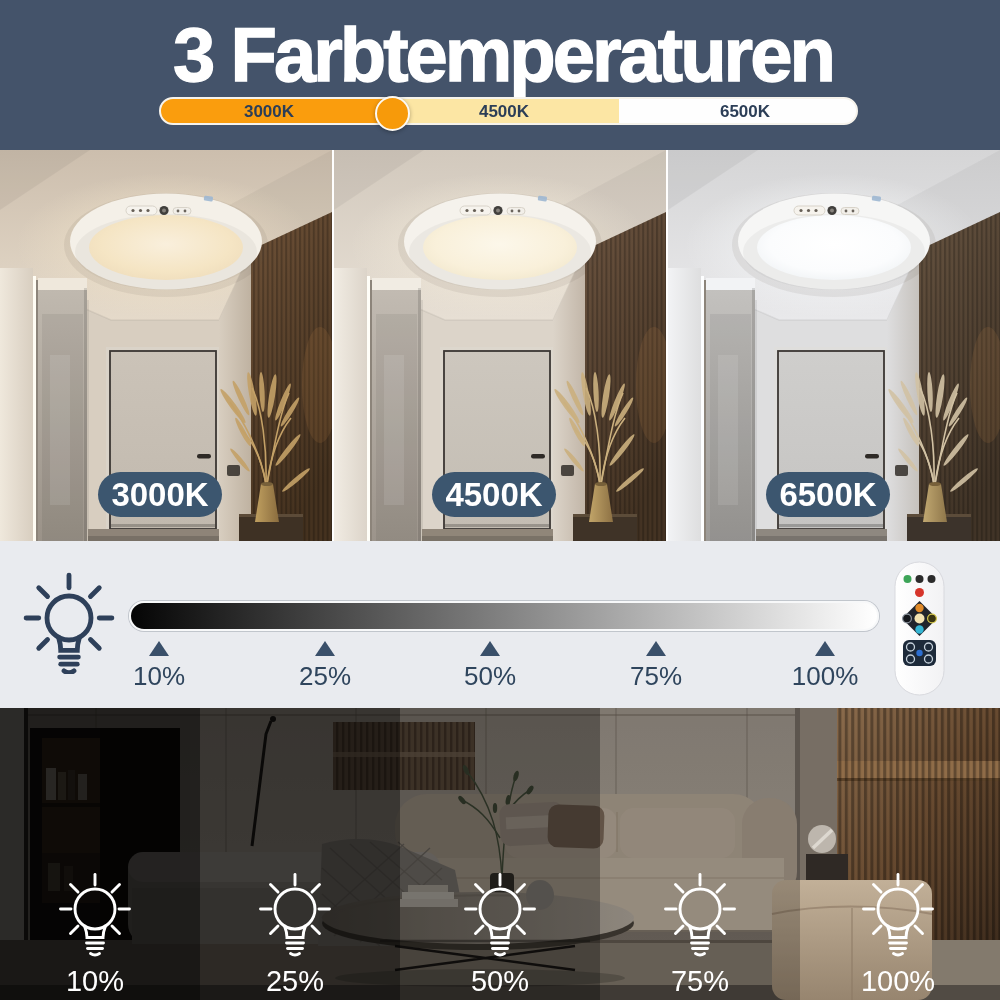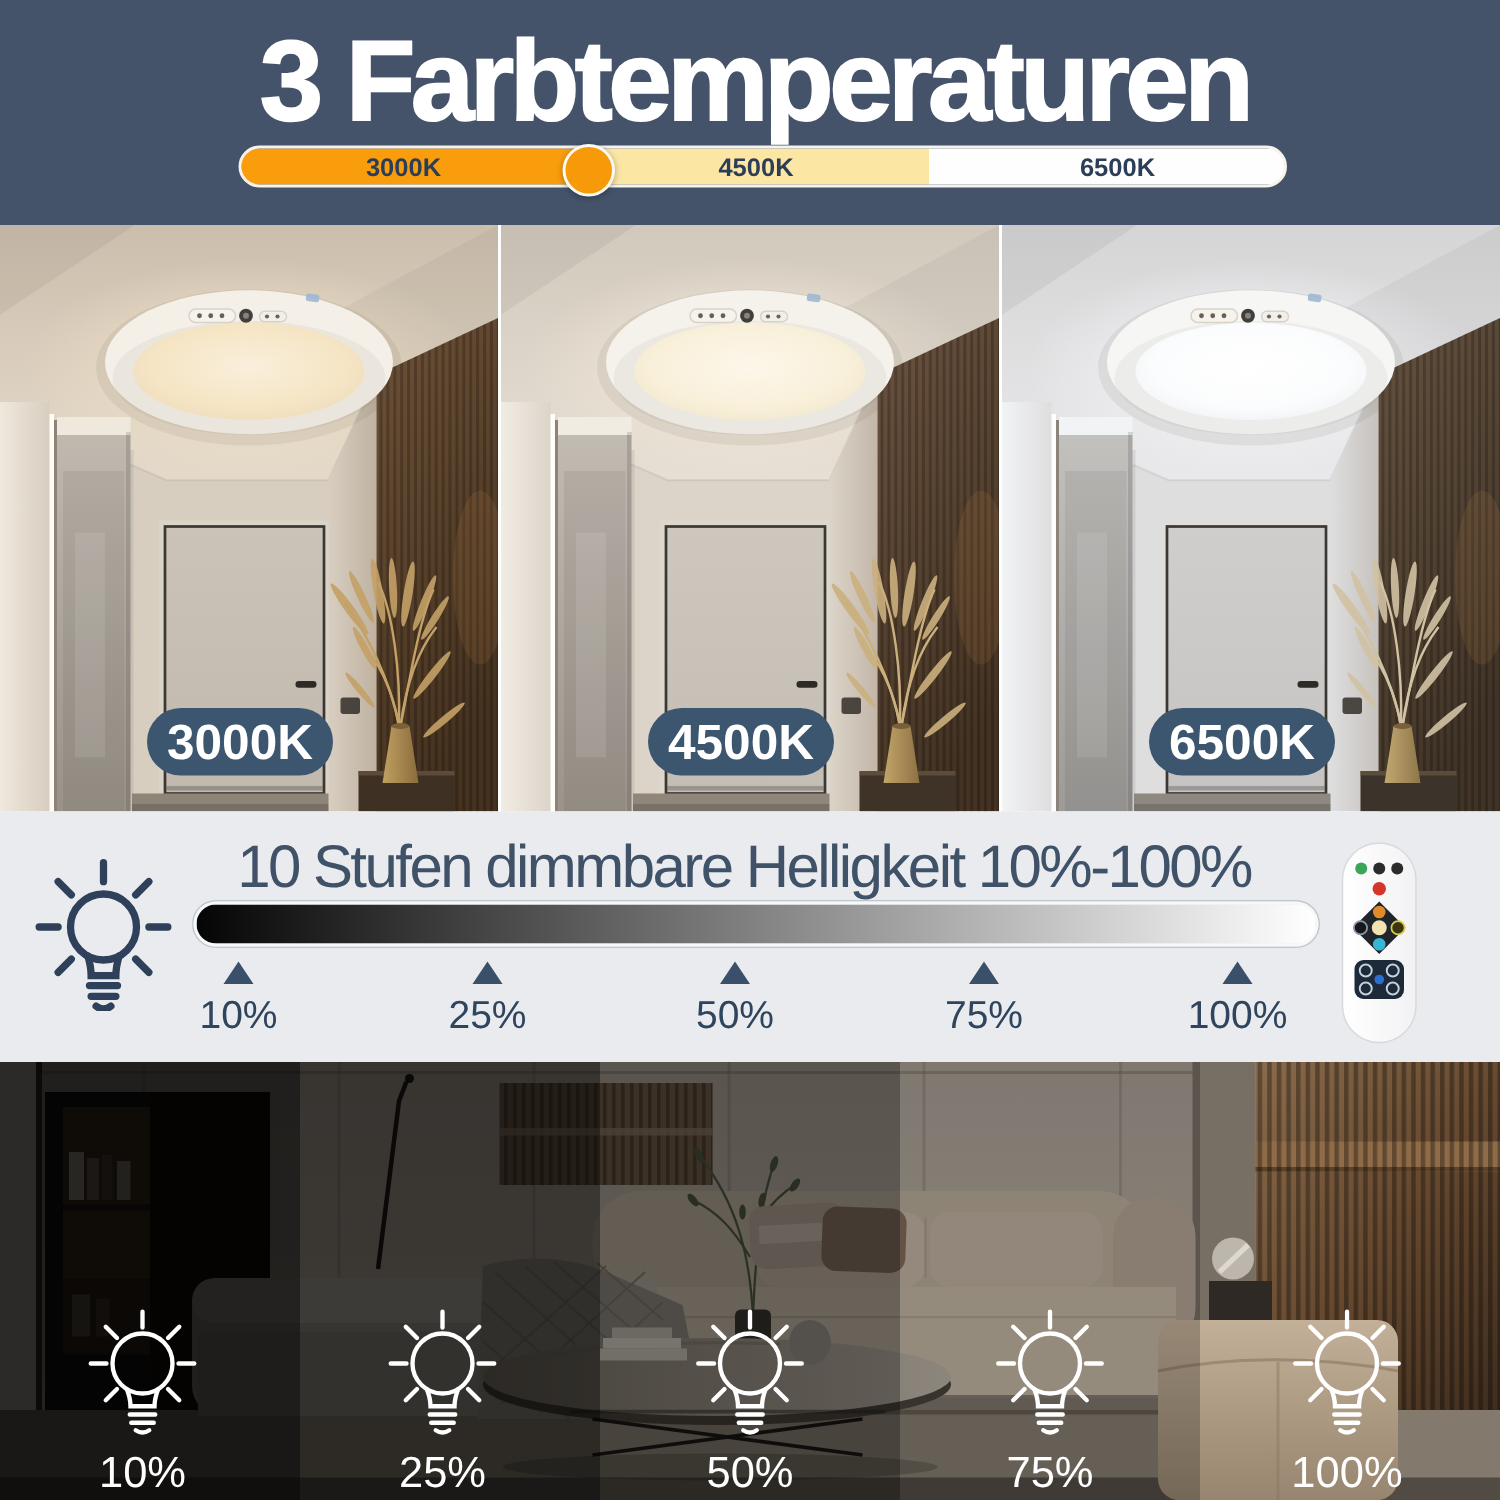"10 Stufen dimmbare Helligkeit 10%-100%" div.abs { html: <div>10 Stufen dimmbare Helligkeit 10%-100%</div> -> none }
